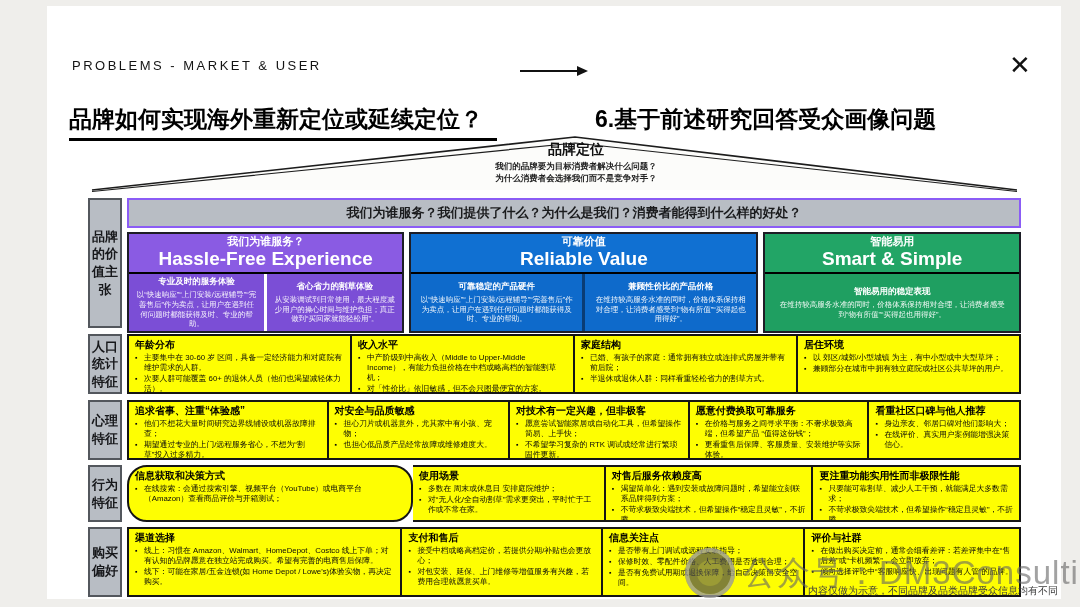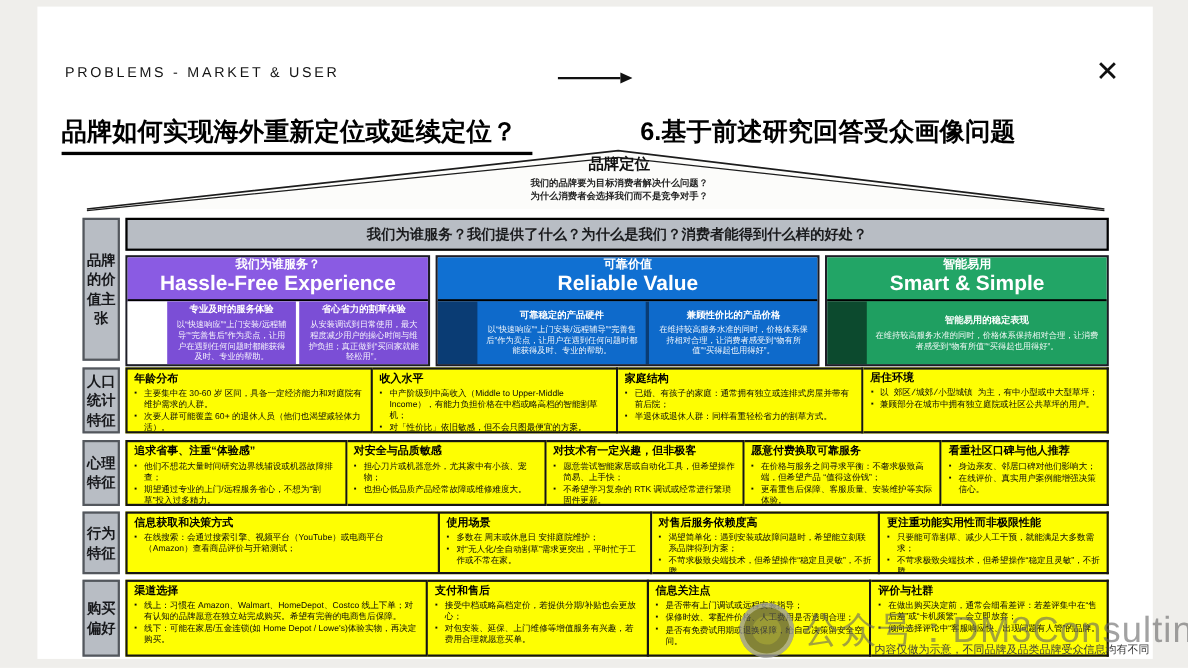"PROBLEMS - MARKET & USER" .slide { left: 34px -> 47px }
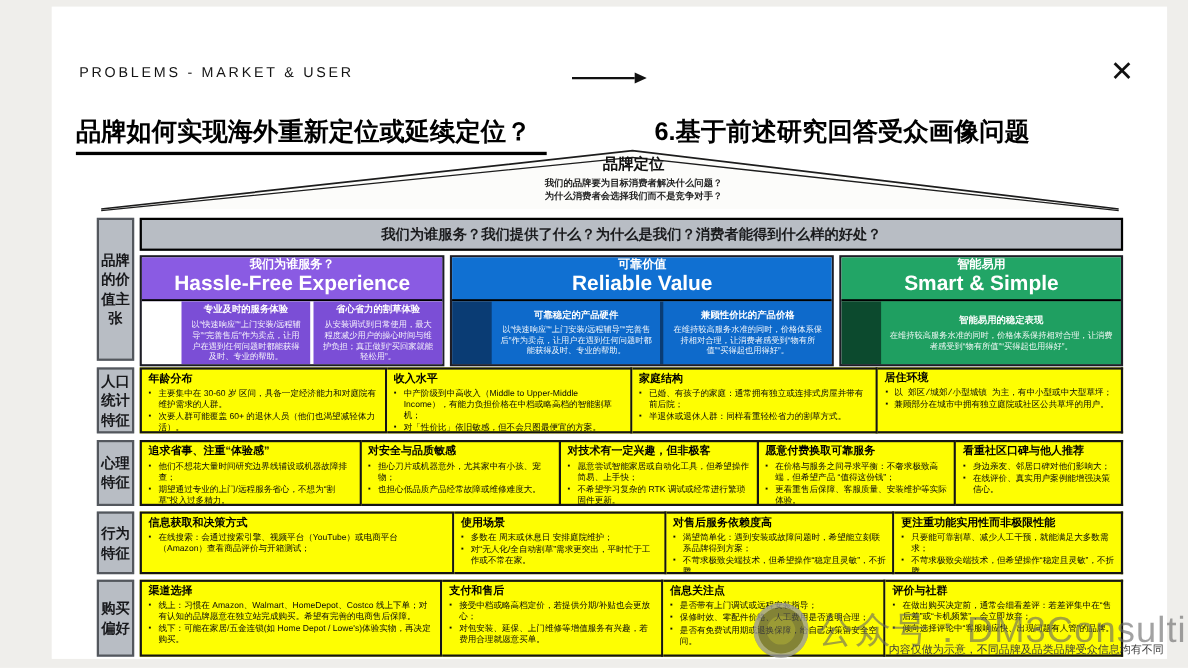"我们为谁服务？我们提供了什么？为什么是我们？消费者能得到什么样的好处？" .vp-header { border: 2px solid #000000 -> 2px solid #8b5cf6 }
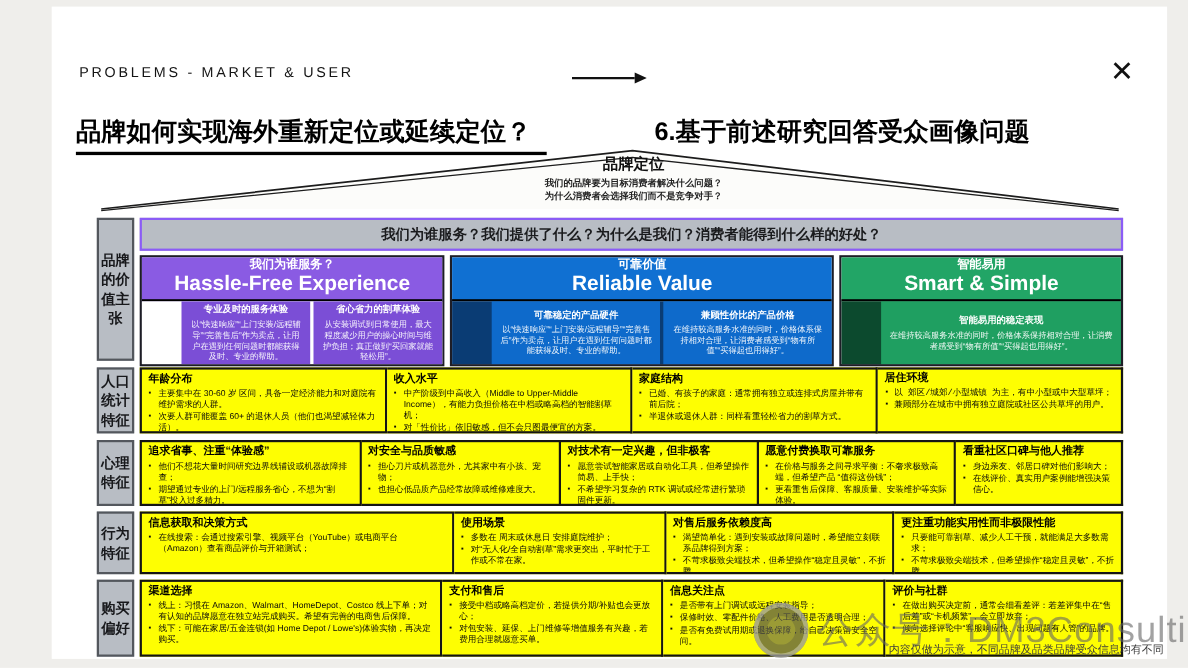"专业及时的服务体验" .pillar-body { padding-left: 36px -> none }
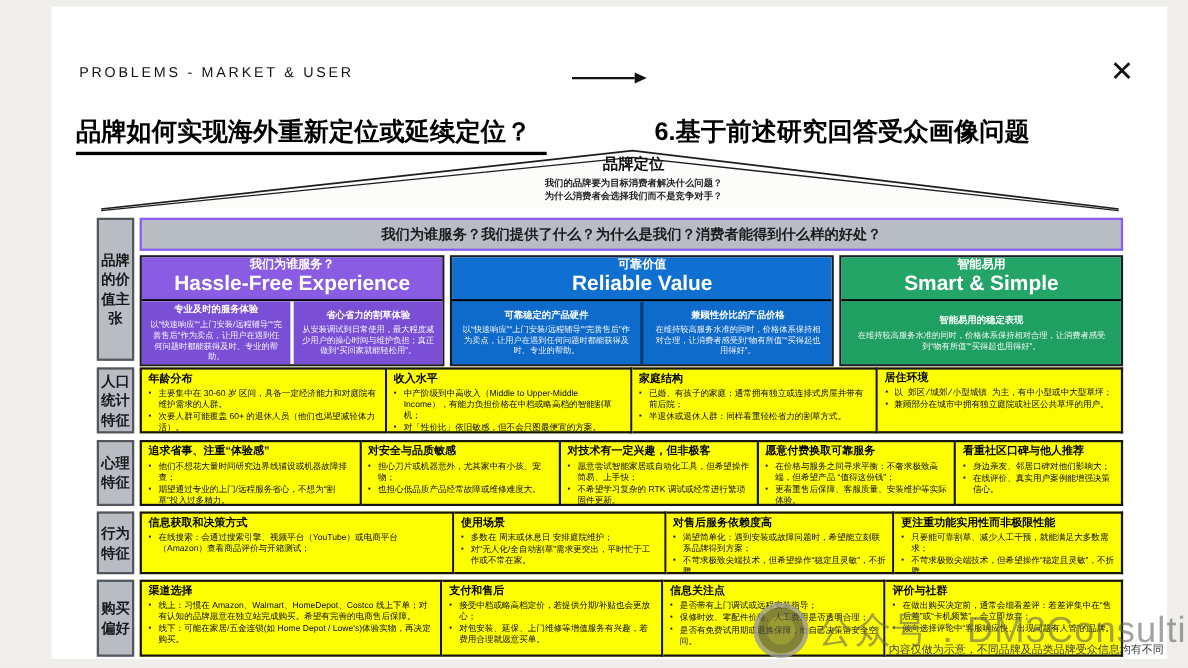"居住环境" div.cell { font-family: Liberation Mono, monospace -> none }
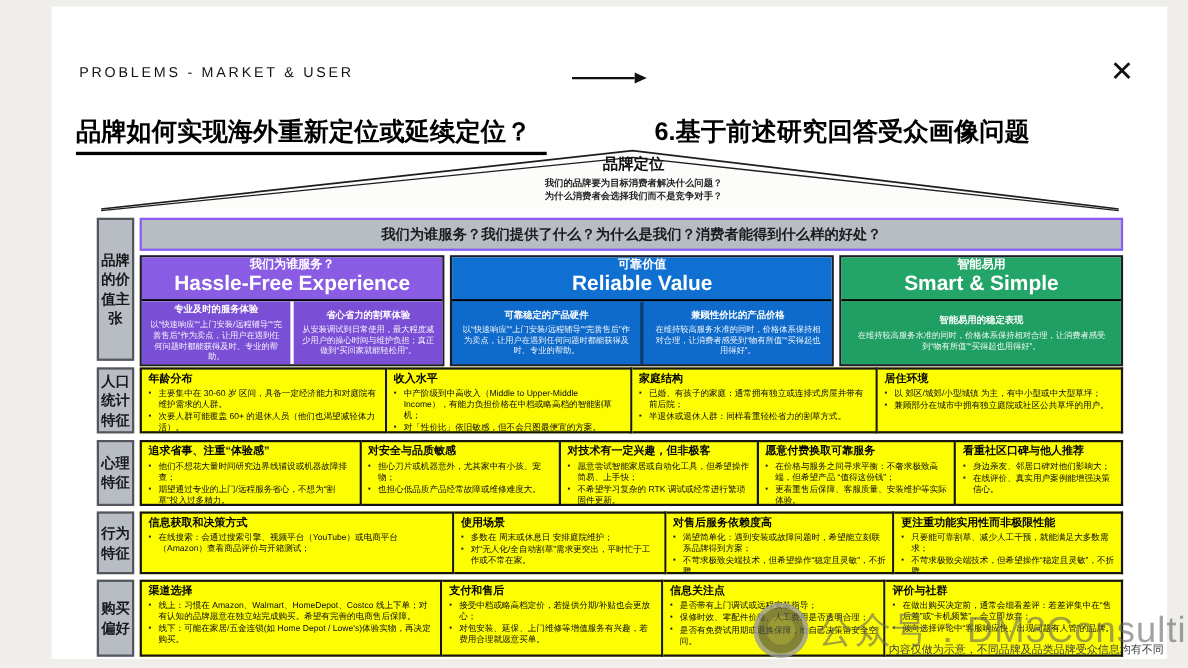"信息获取和决策方式" div.cell { border-radius: none -> 20px }
